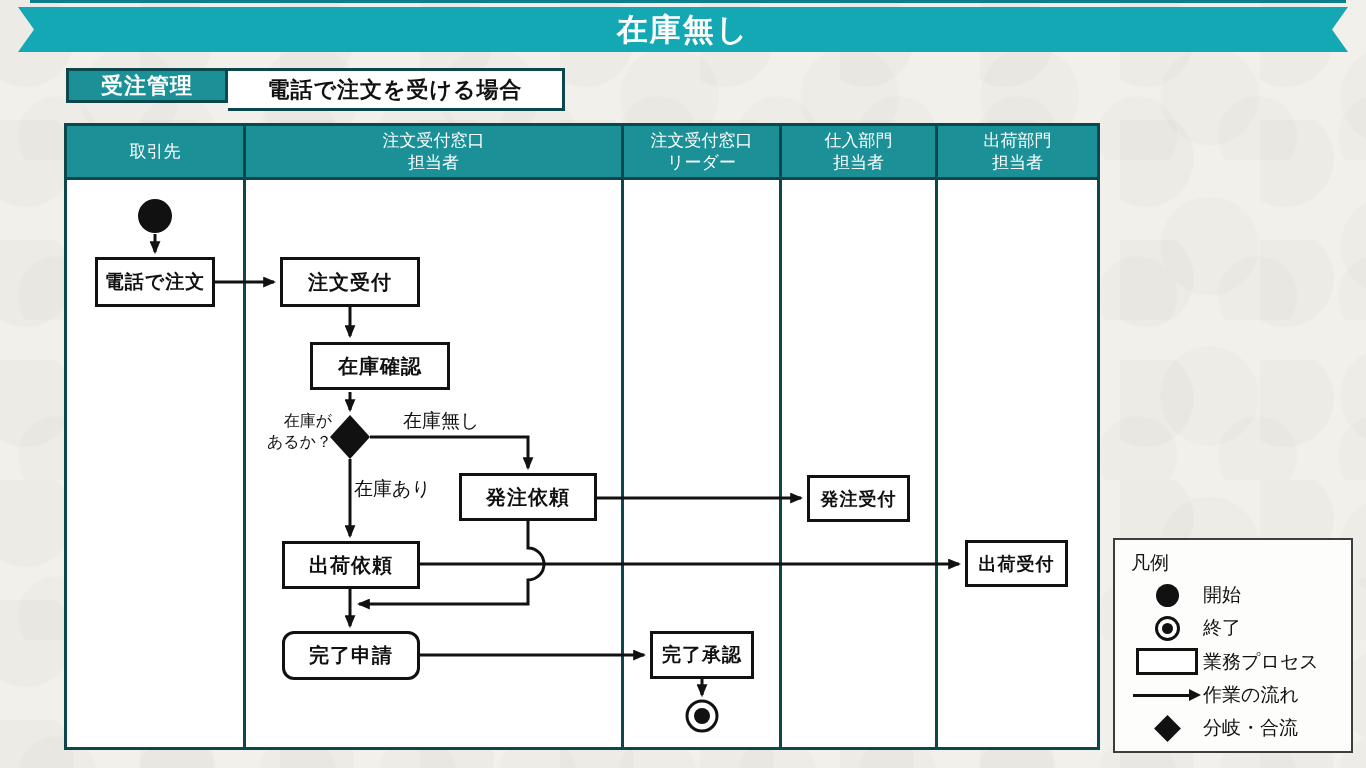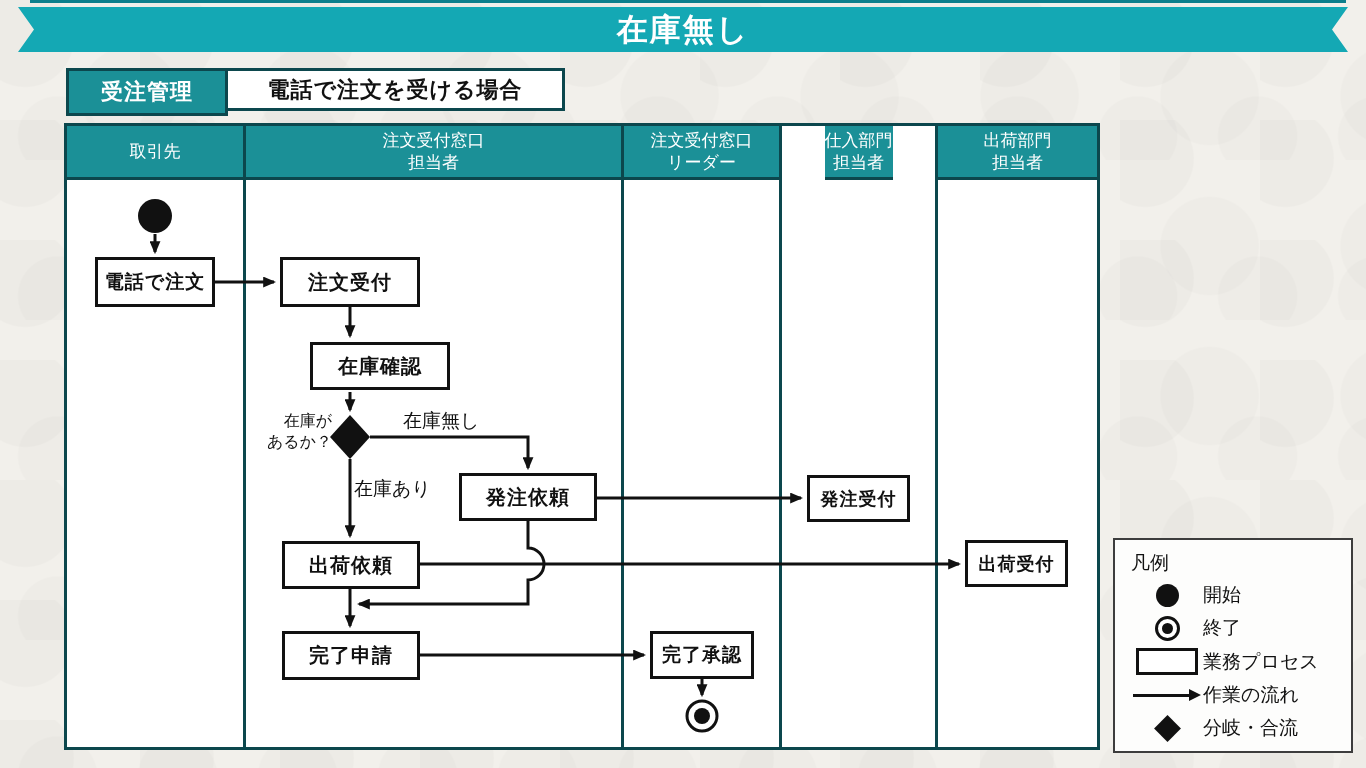"受注管理" .subtitle-cat { height: 48px -> 35px }
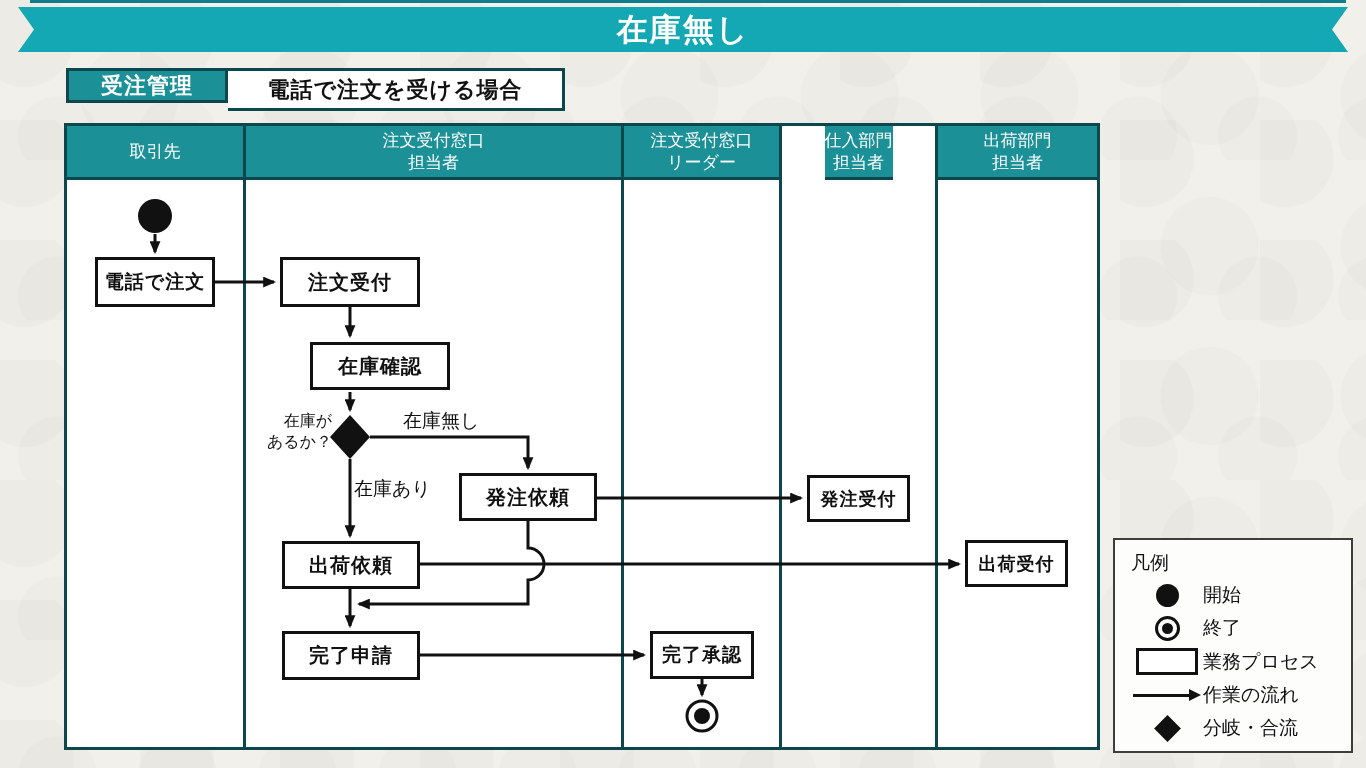"仕入部門" .w4 { align-items: center -> none }
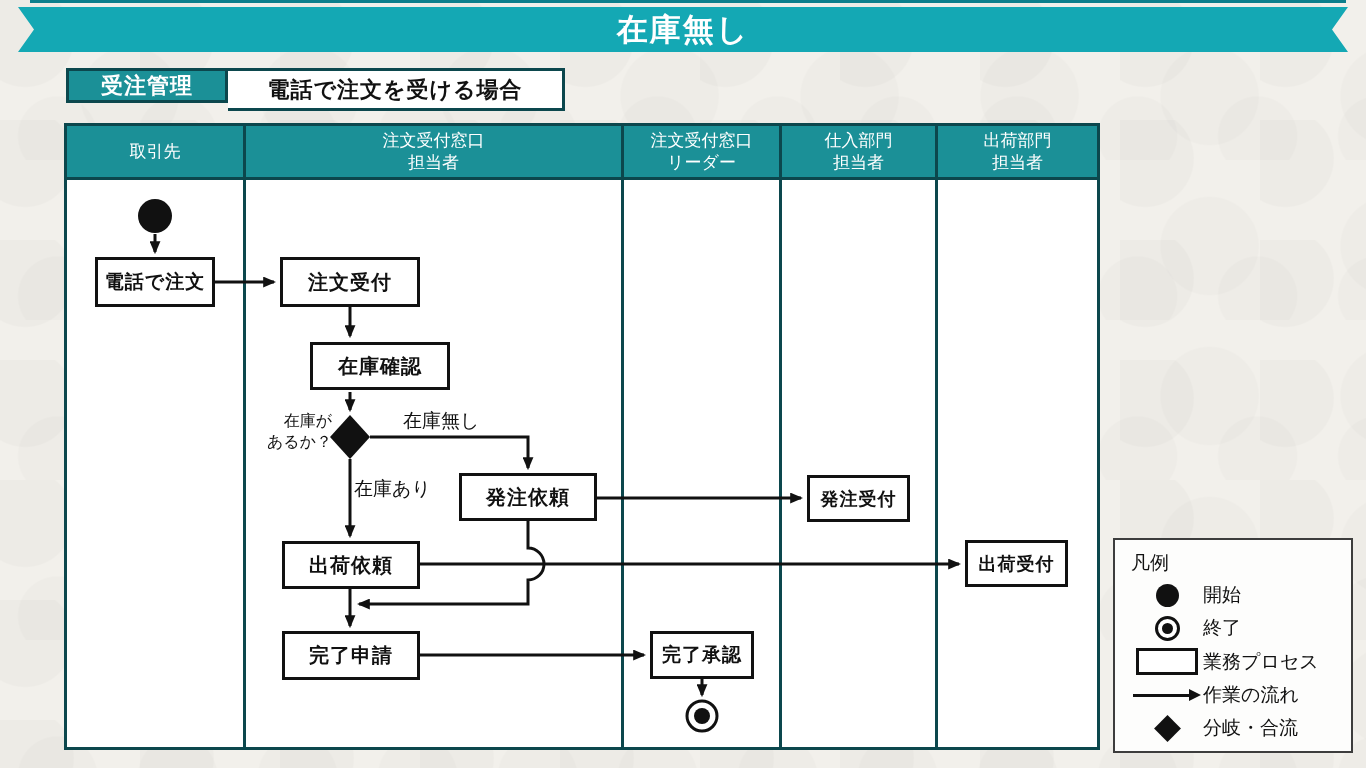"完了申請" .n-capply { border-radius: none -> 12px }
